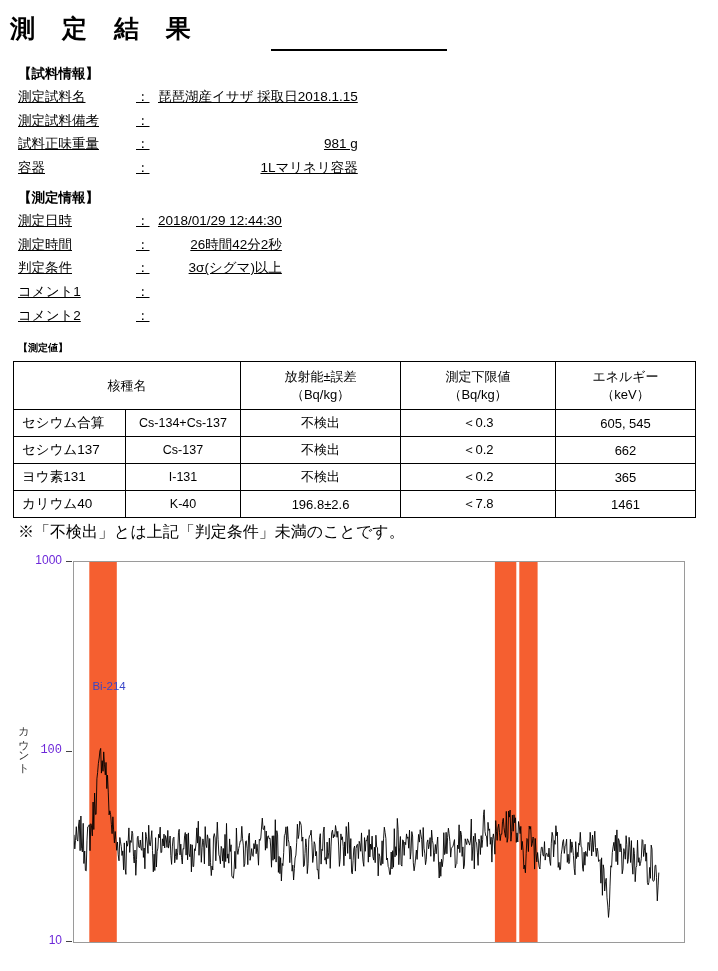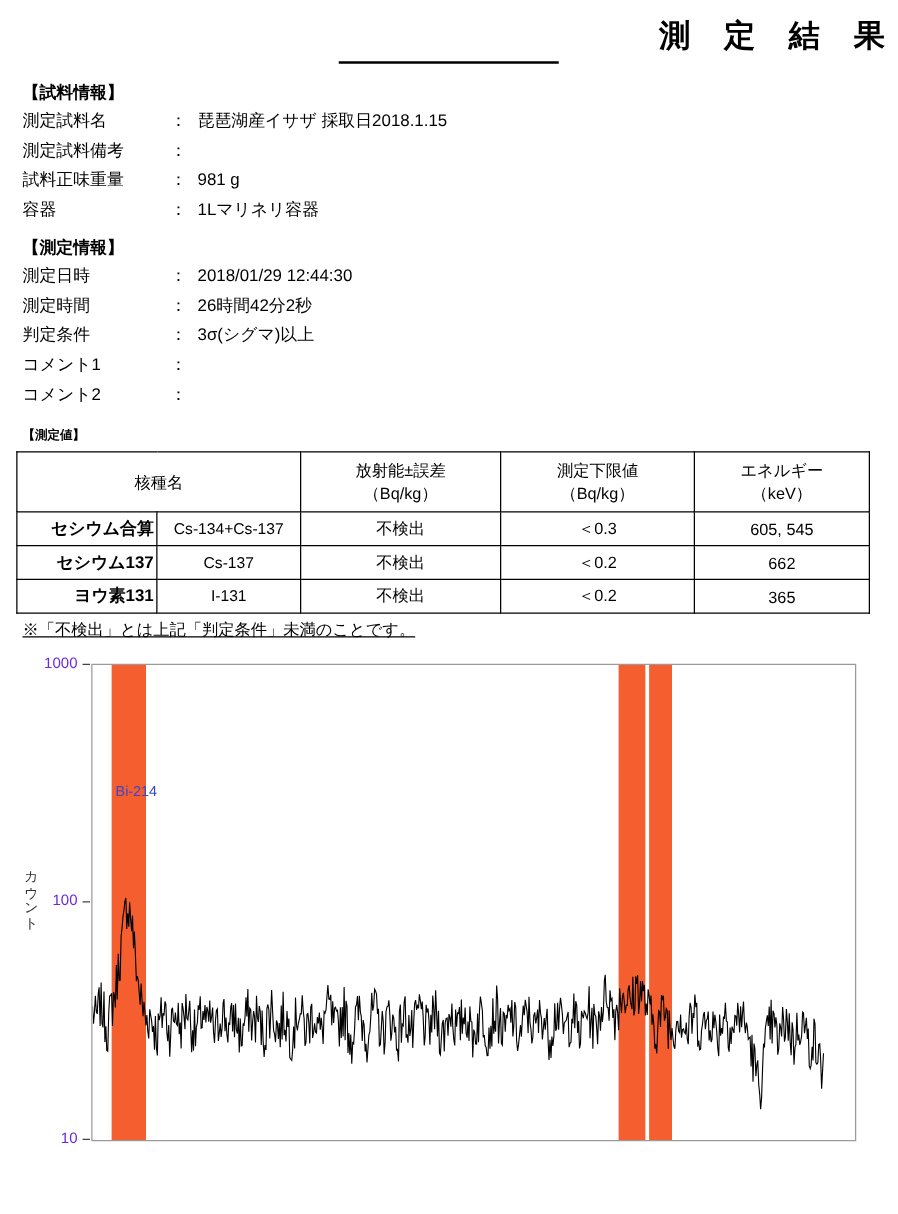"測 定 結 果" .doc-title { text-align: right -> left }
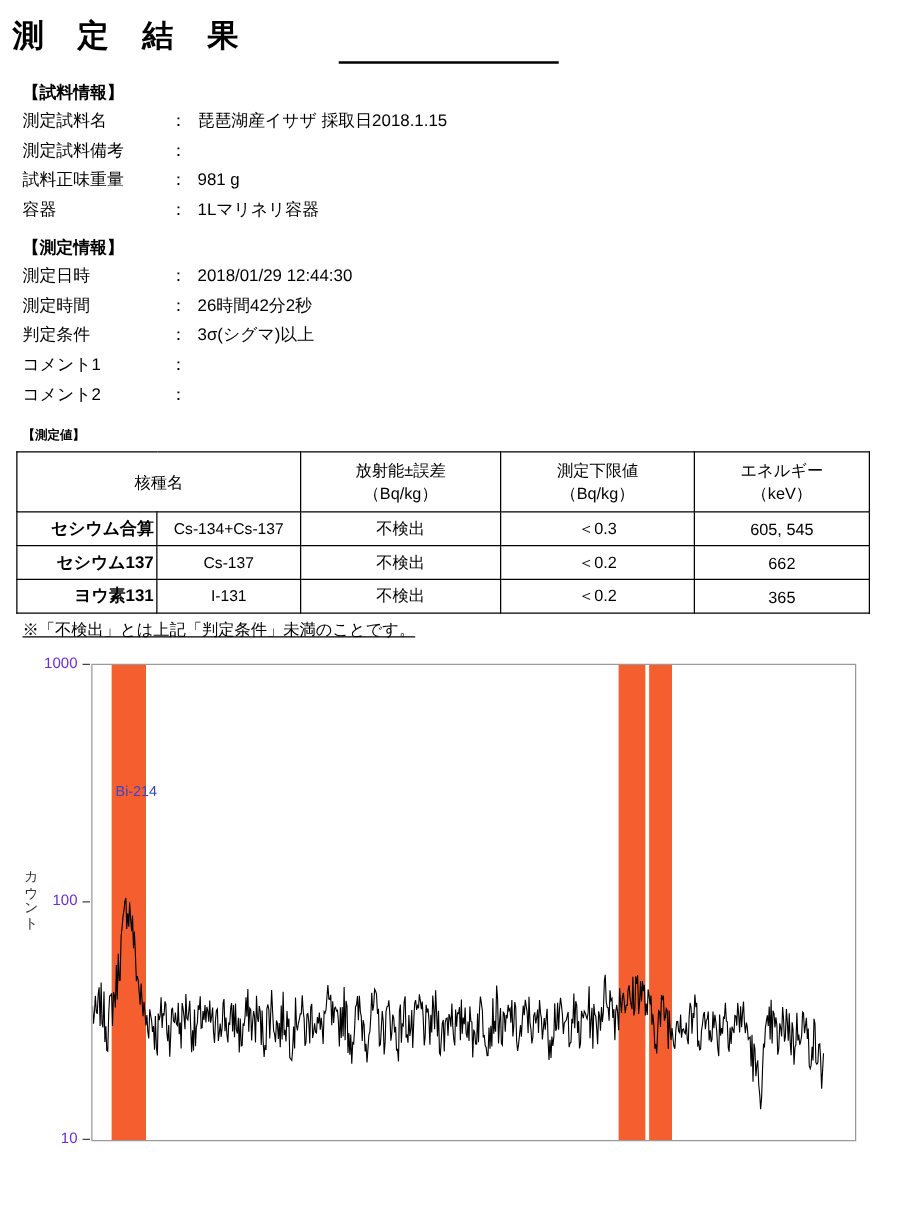"測定試料名" .info-table { text-decoration: none -> underline }
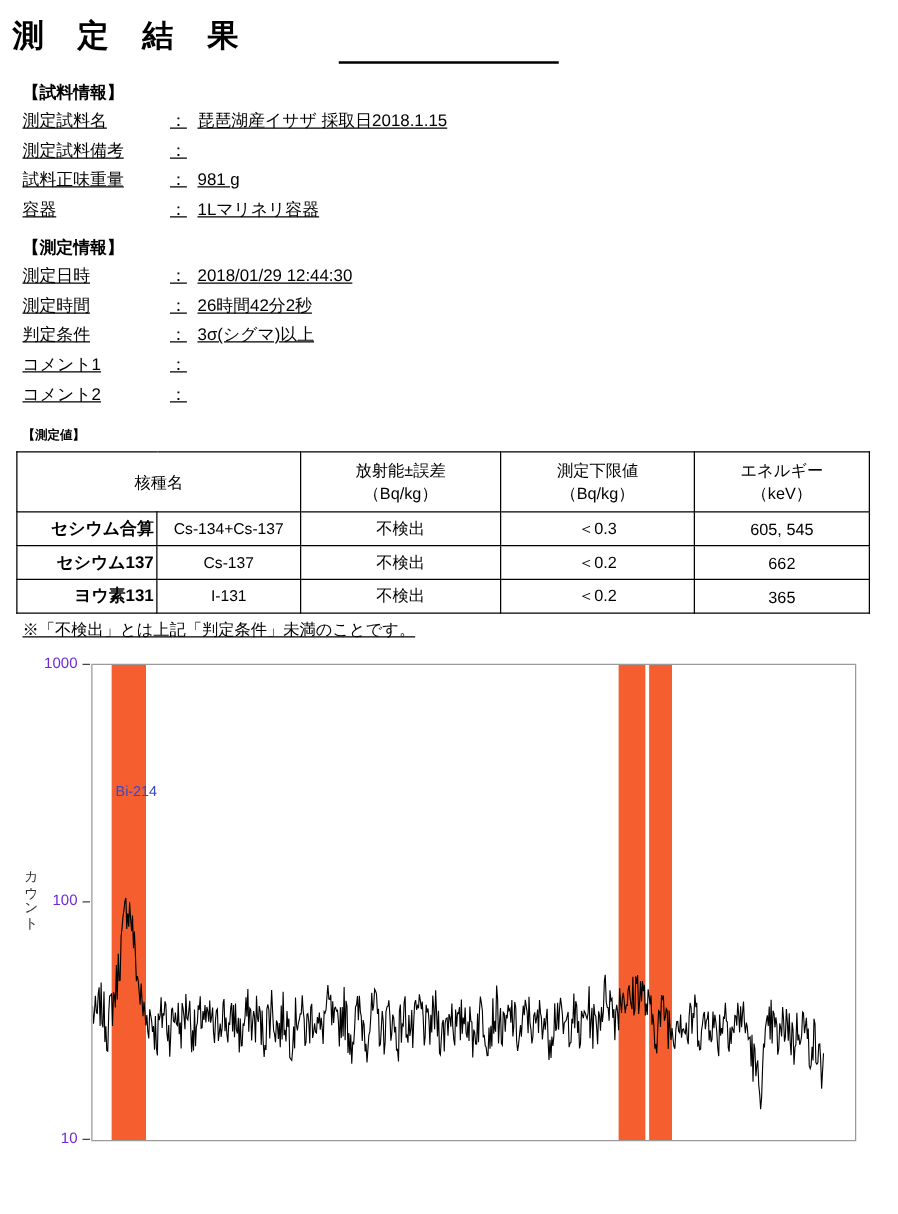"琵琶湖産イサザ 採取日2018.1.15" .info-value { text-align: none -> right }
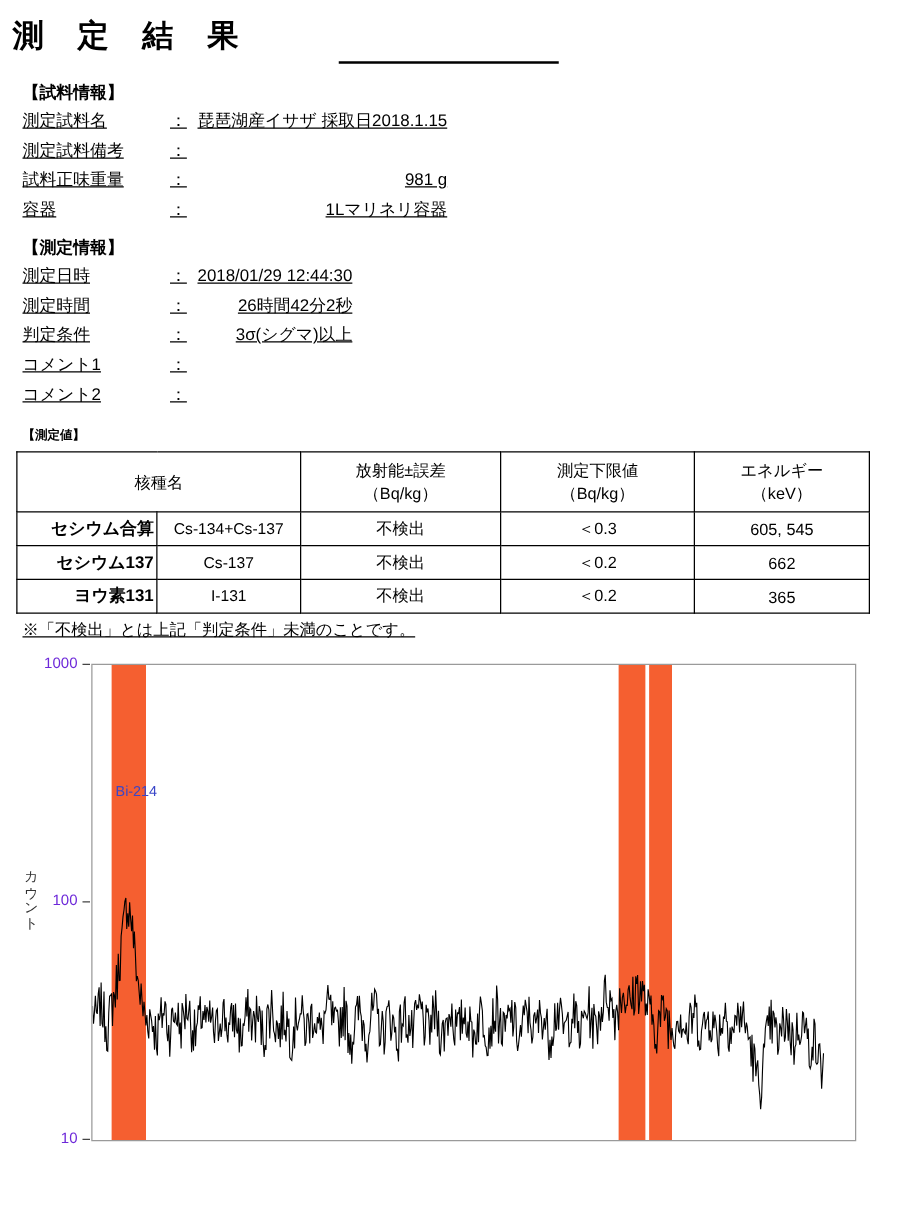"セシウム合算" .data-table .nuc-name { font-weight: bold -> none; text-align: right -> left }
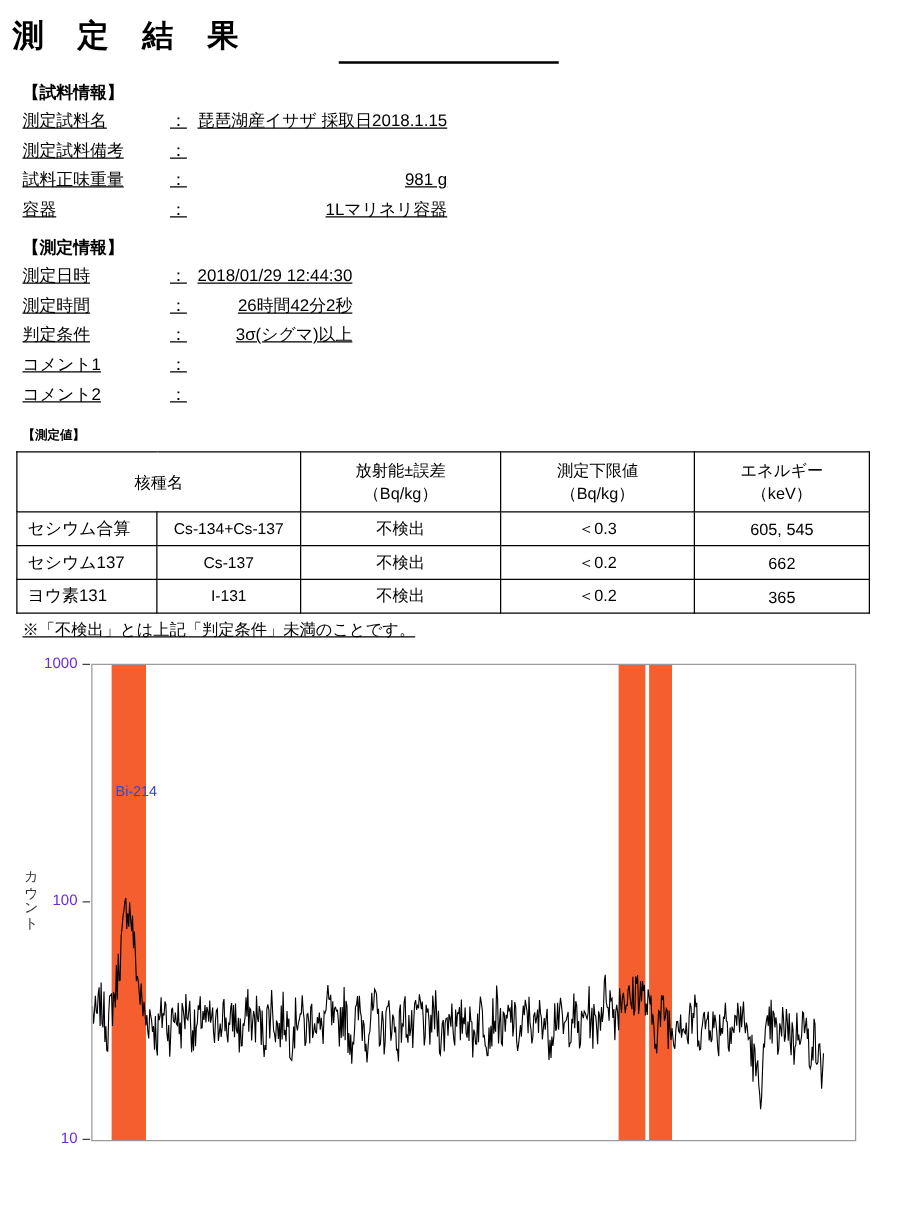"カリウム40" tr { html: none -> <tr> <td>カリウム40</td> <td>K-40</td> <td>196.8±2.6</td> <td>＜7.8</td> <td>1461</td> </tr> }
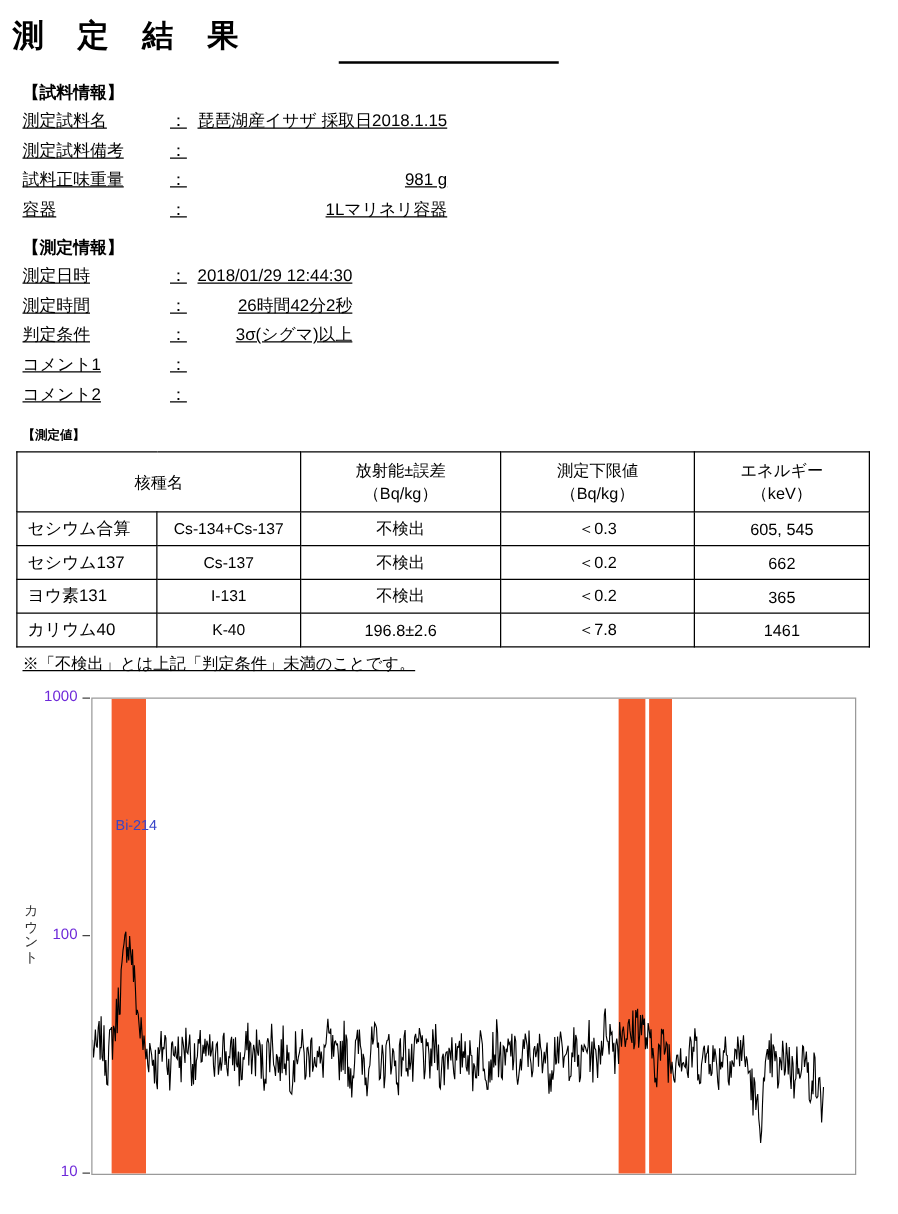"※「不検出」とは上記「判定条件」未満のことです。" .note { font-size: 13px -> 16px; text-decoration: underline -> none }
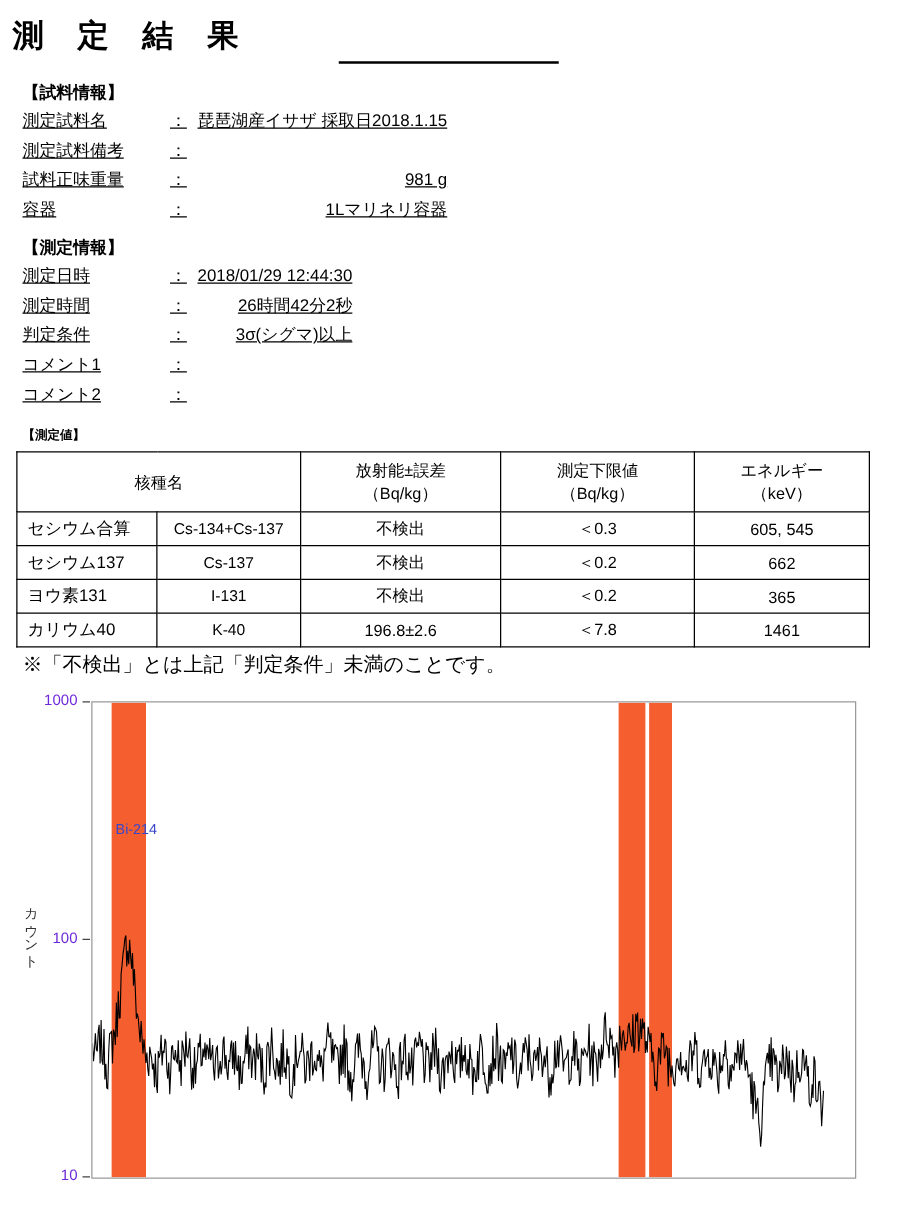"Bi-214" div.peak-label { top: 109px -> 131px }
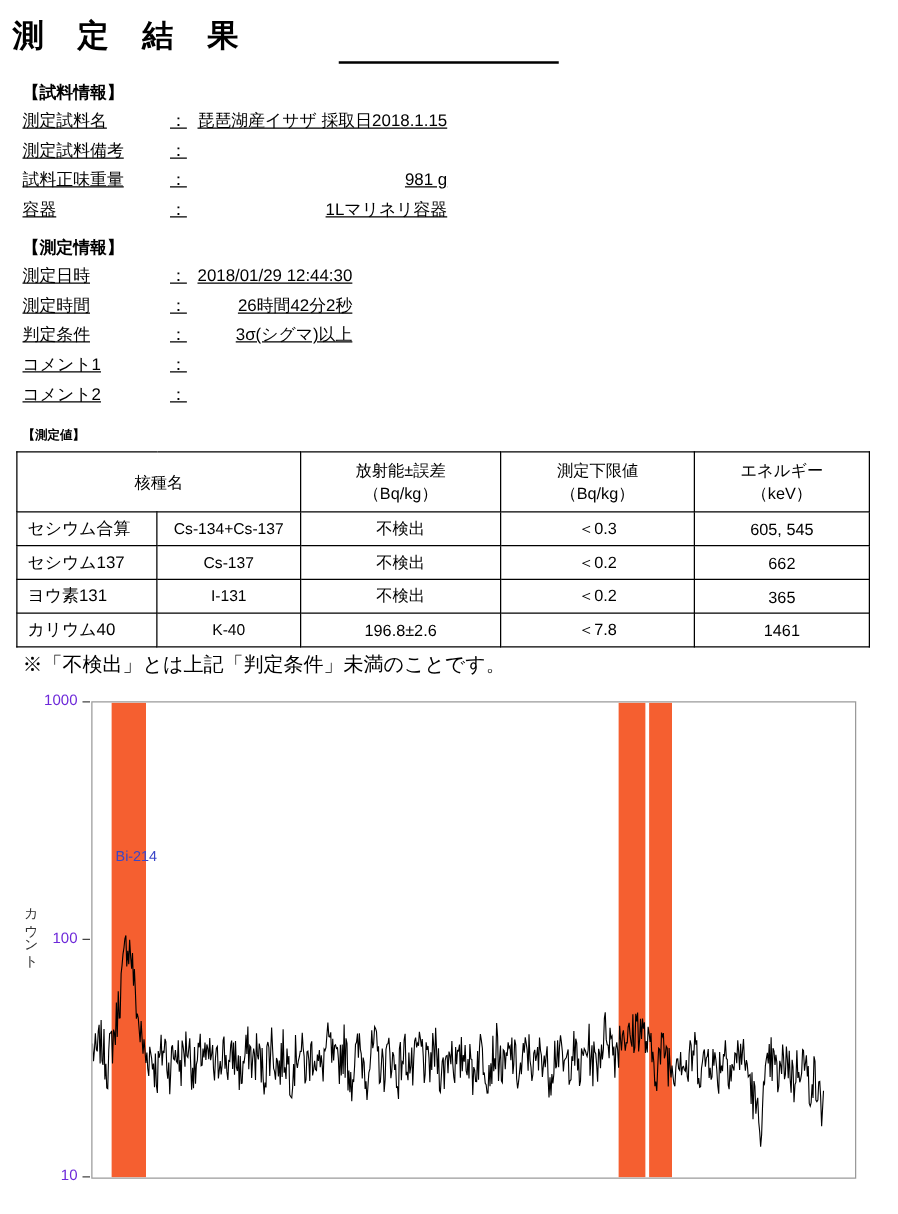"100" div.ytick { font-family: none -> Liberation Mono, monospace }
